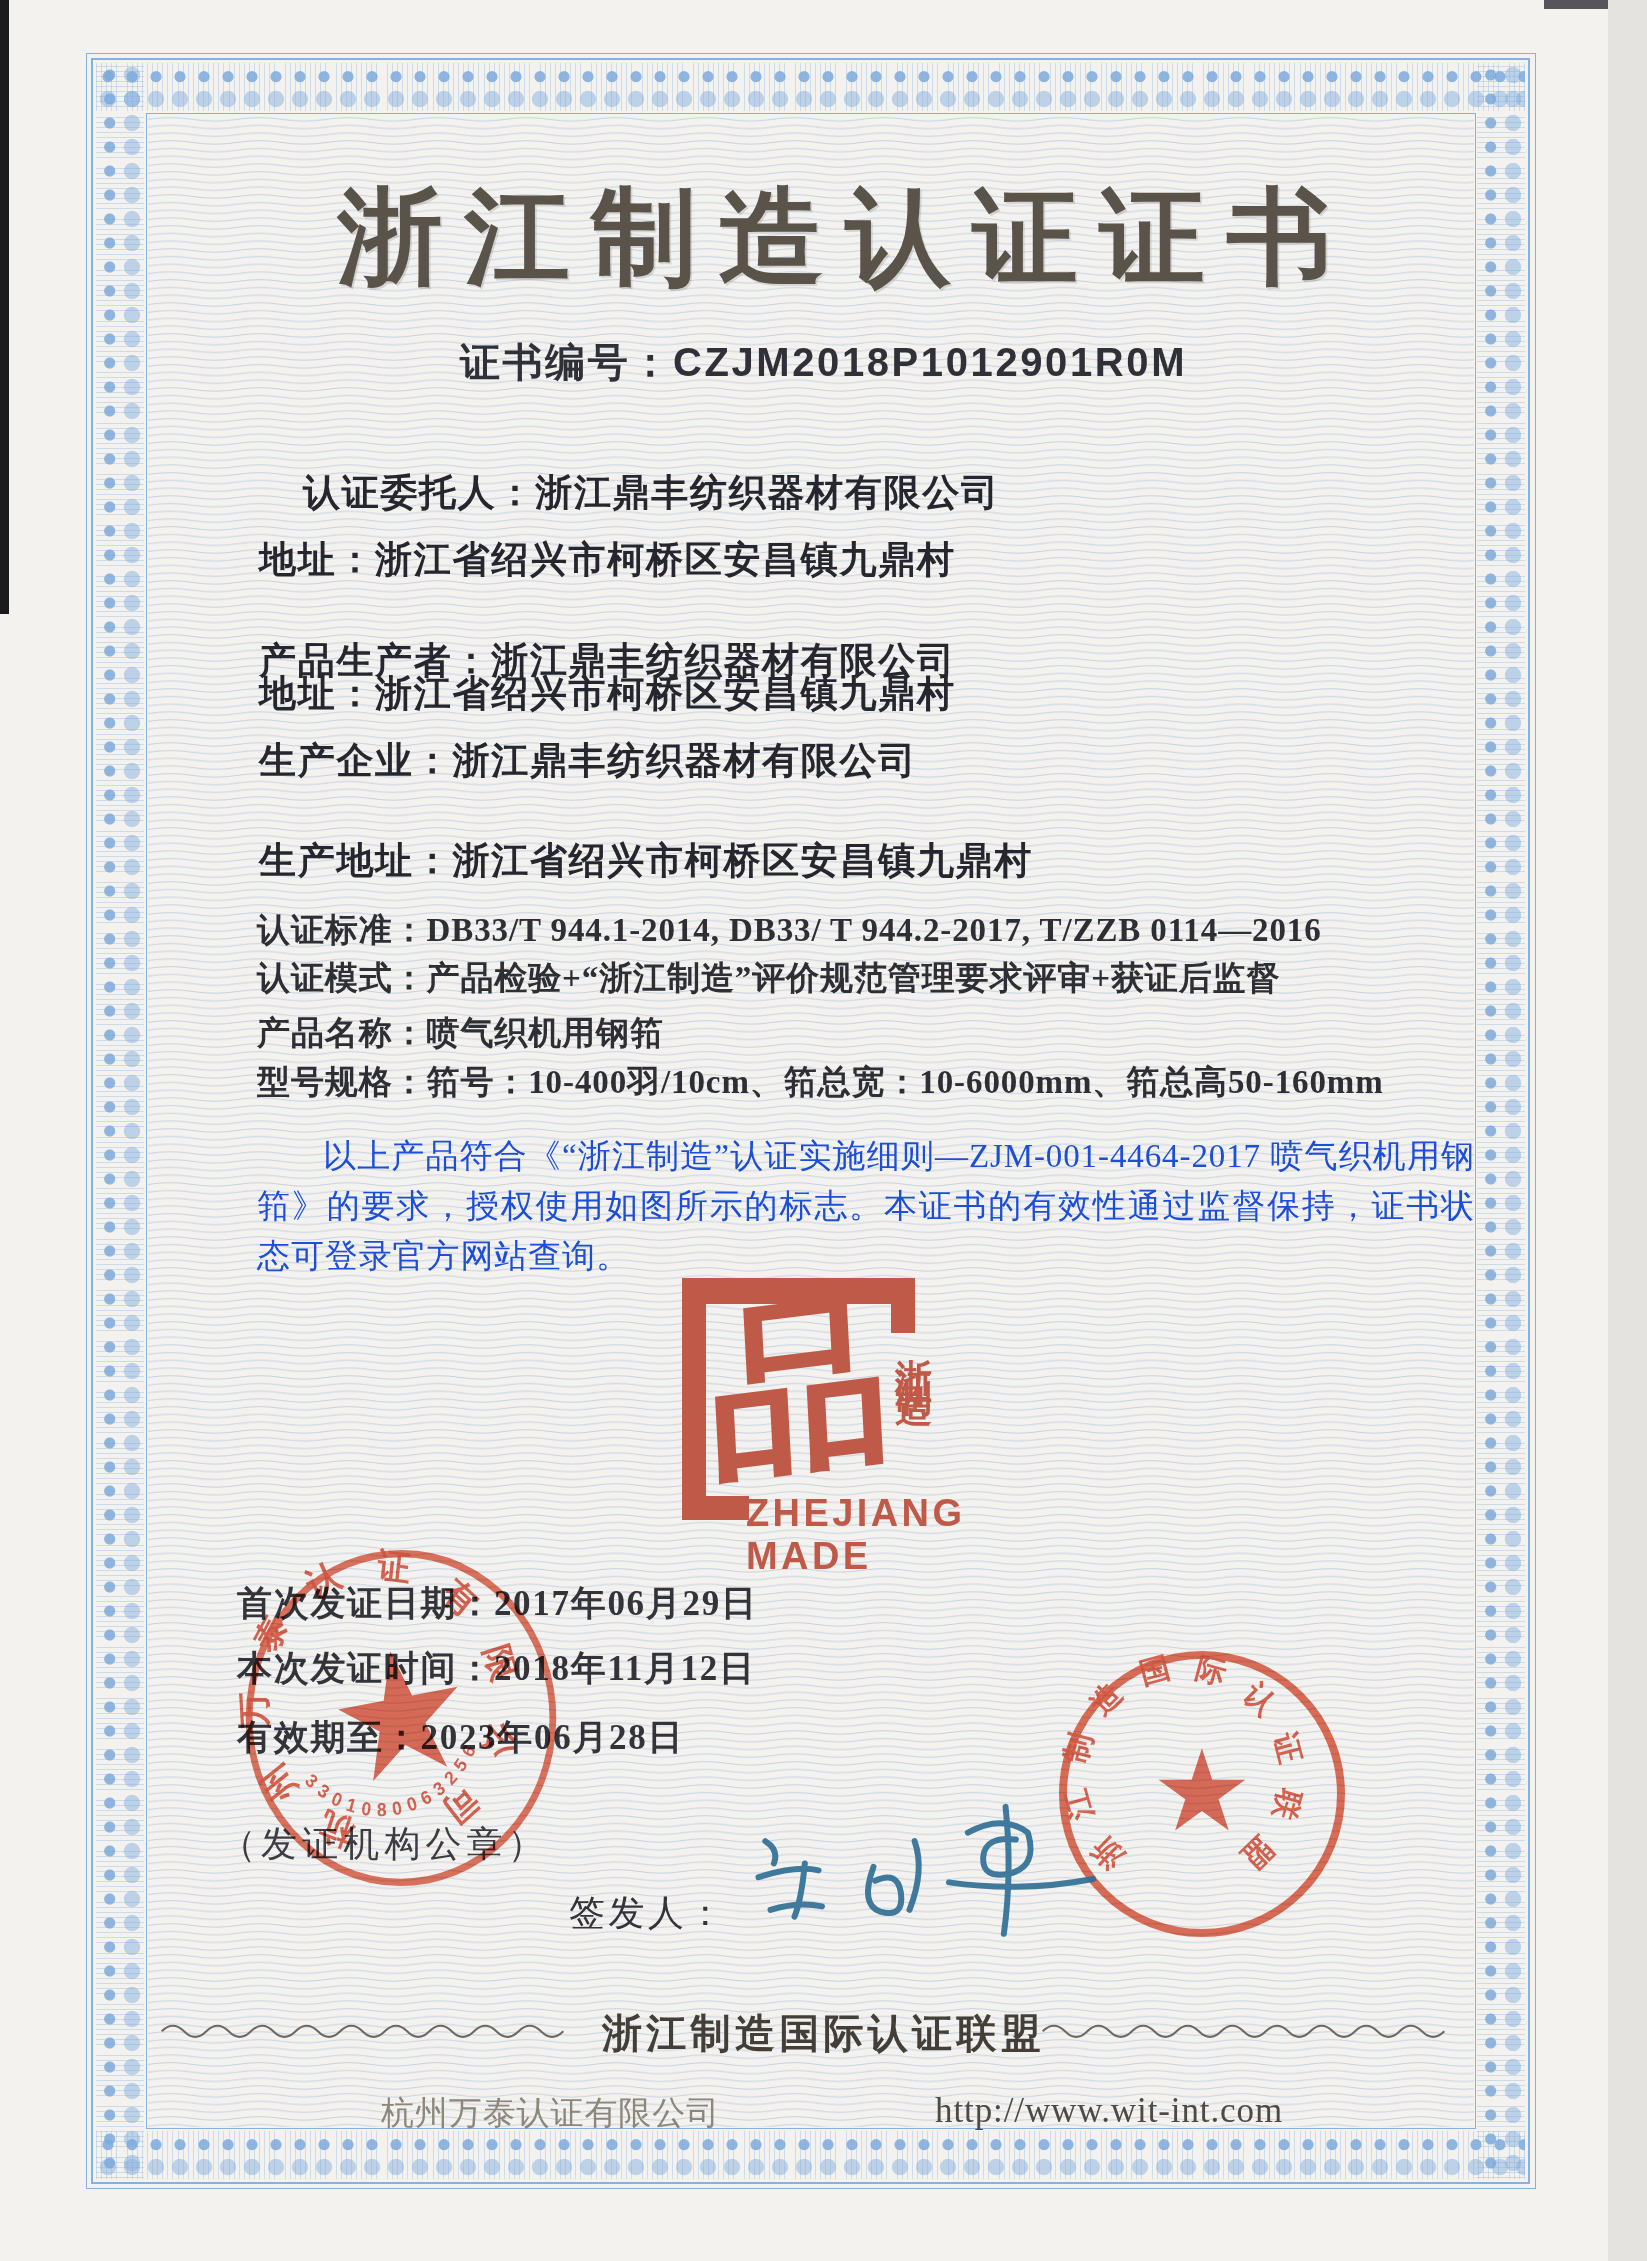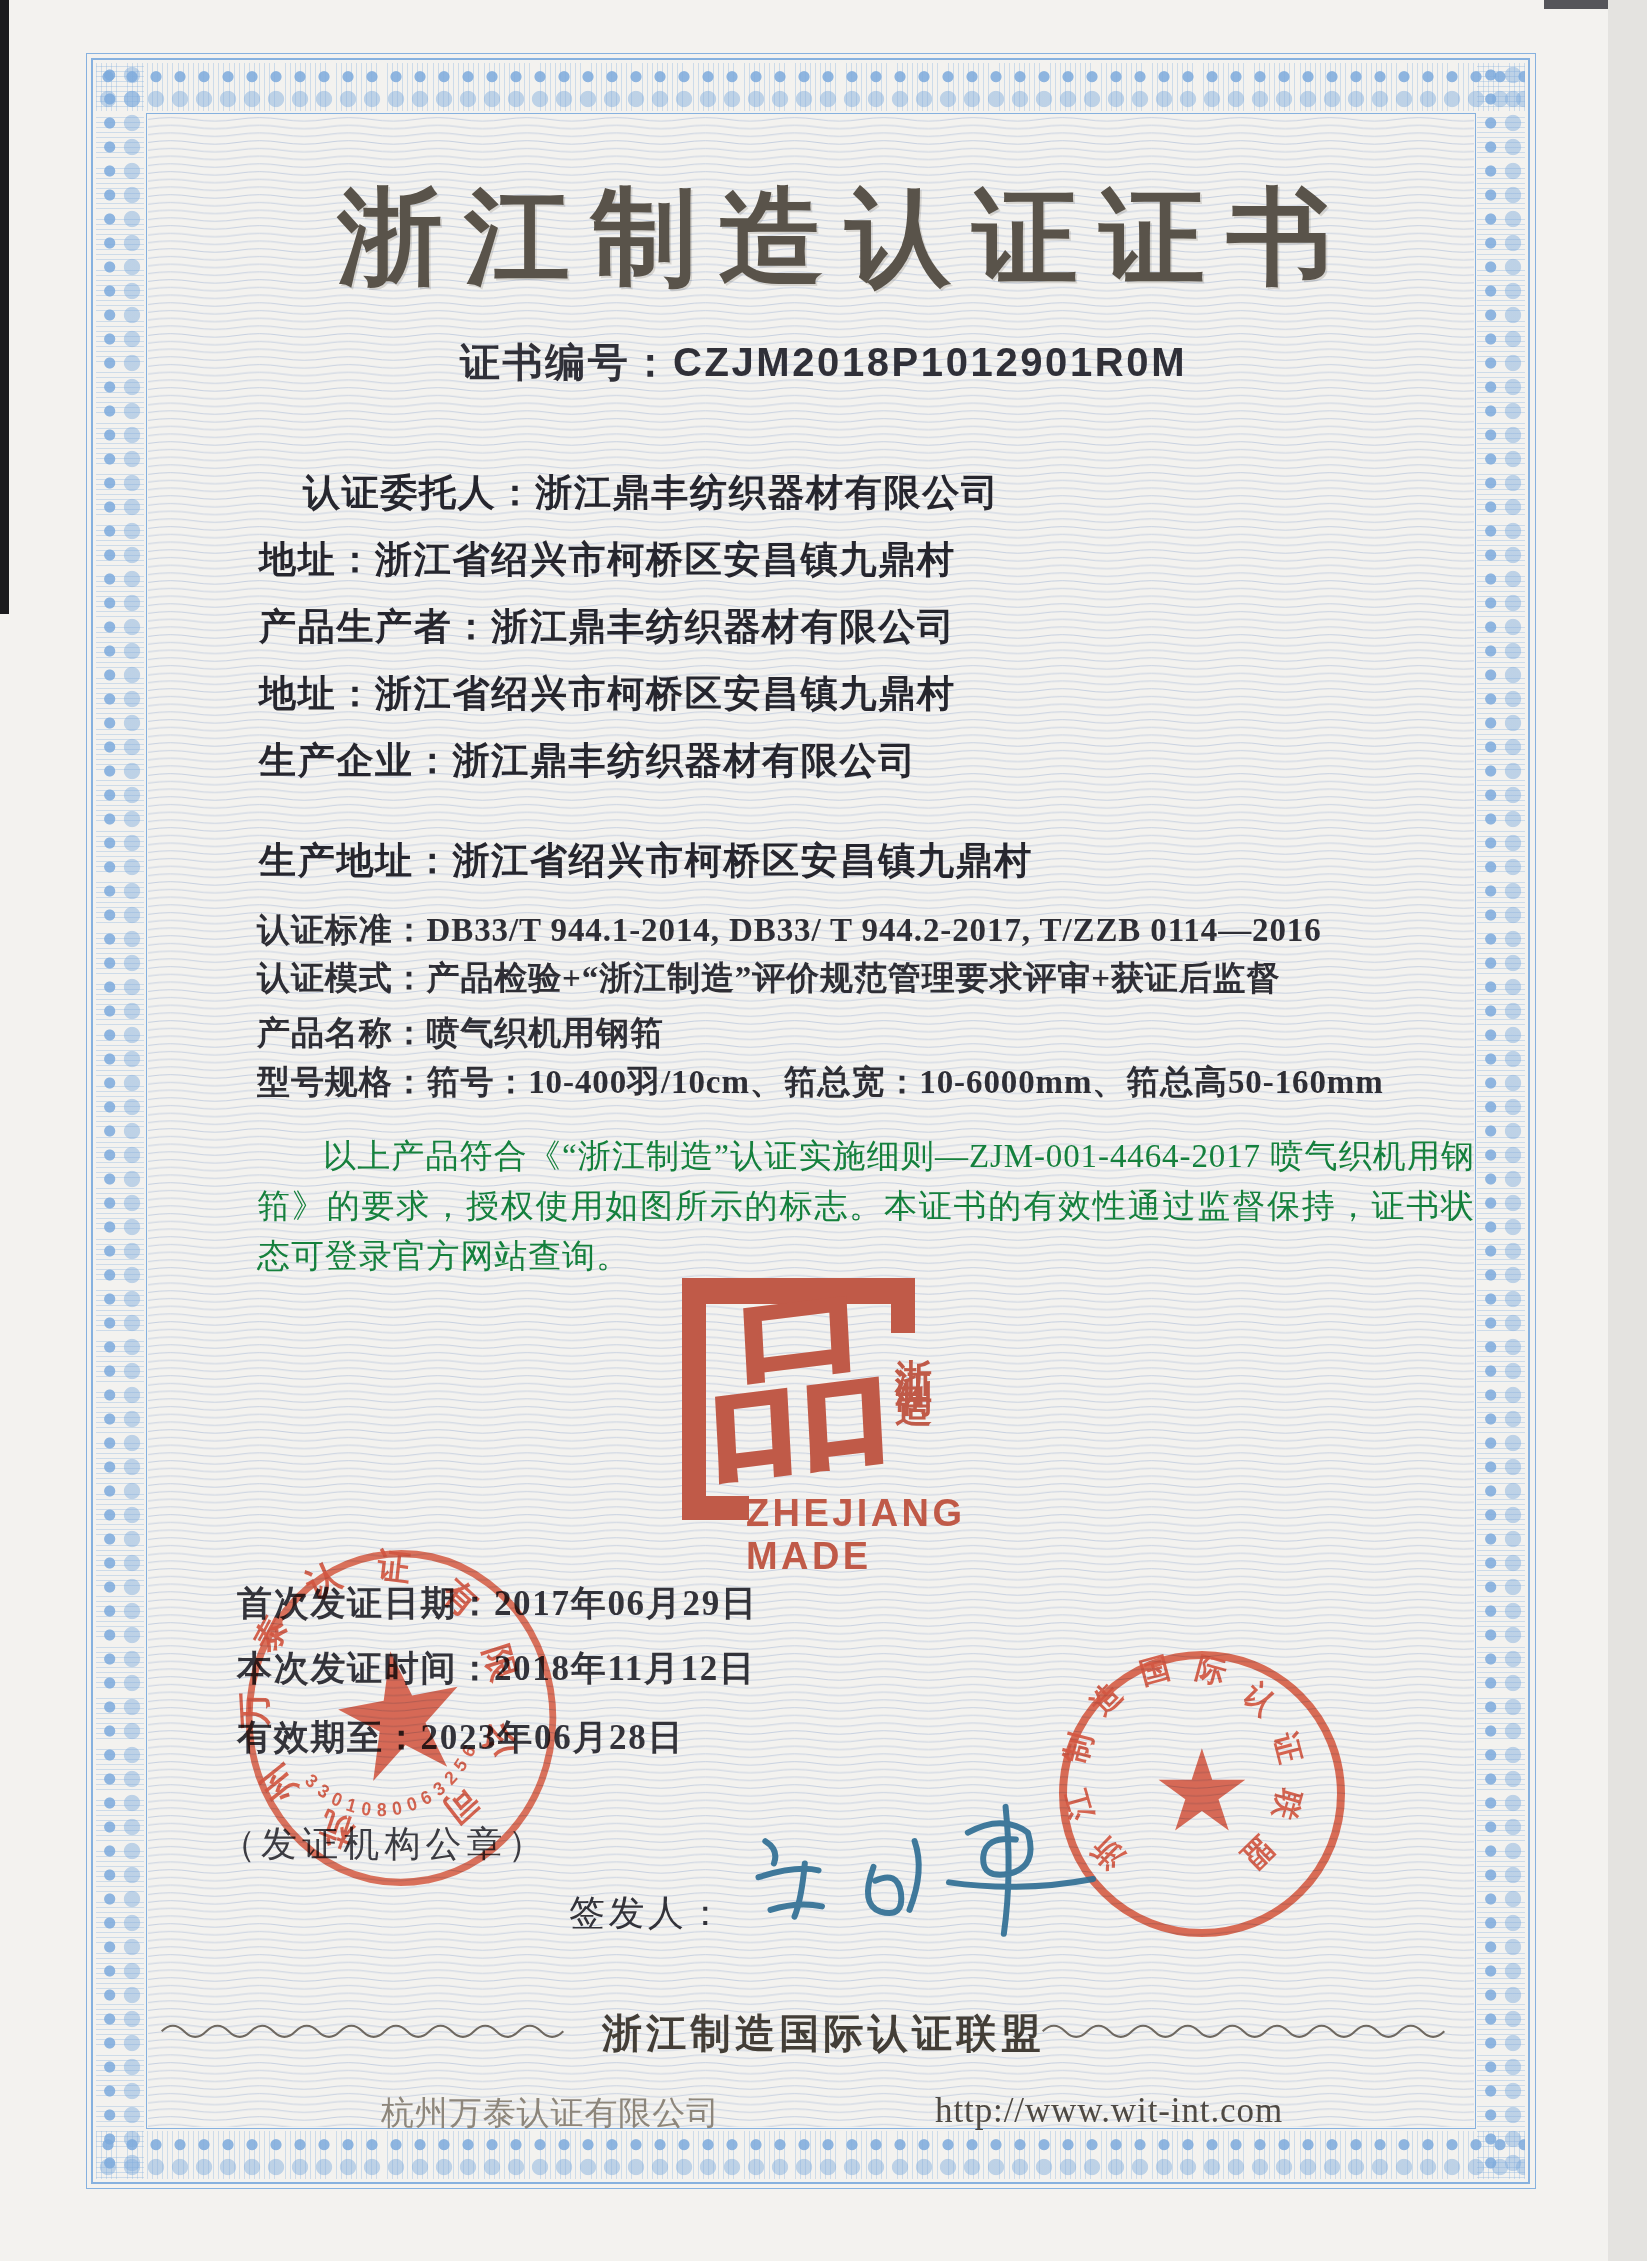"产品生产者：浙江鼎丰纺织器材有限公司" div.abs { top: 602px -> 636px }
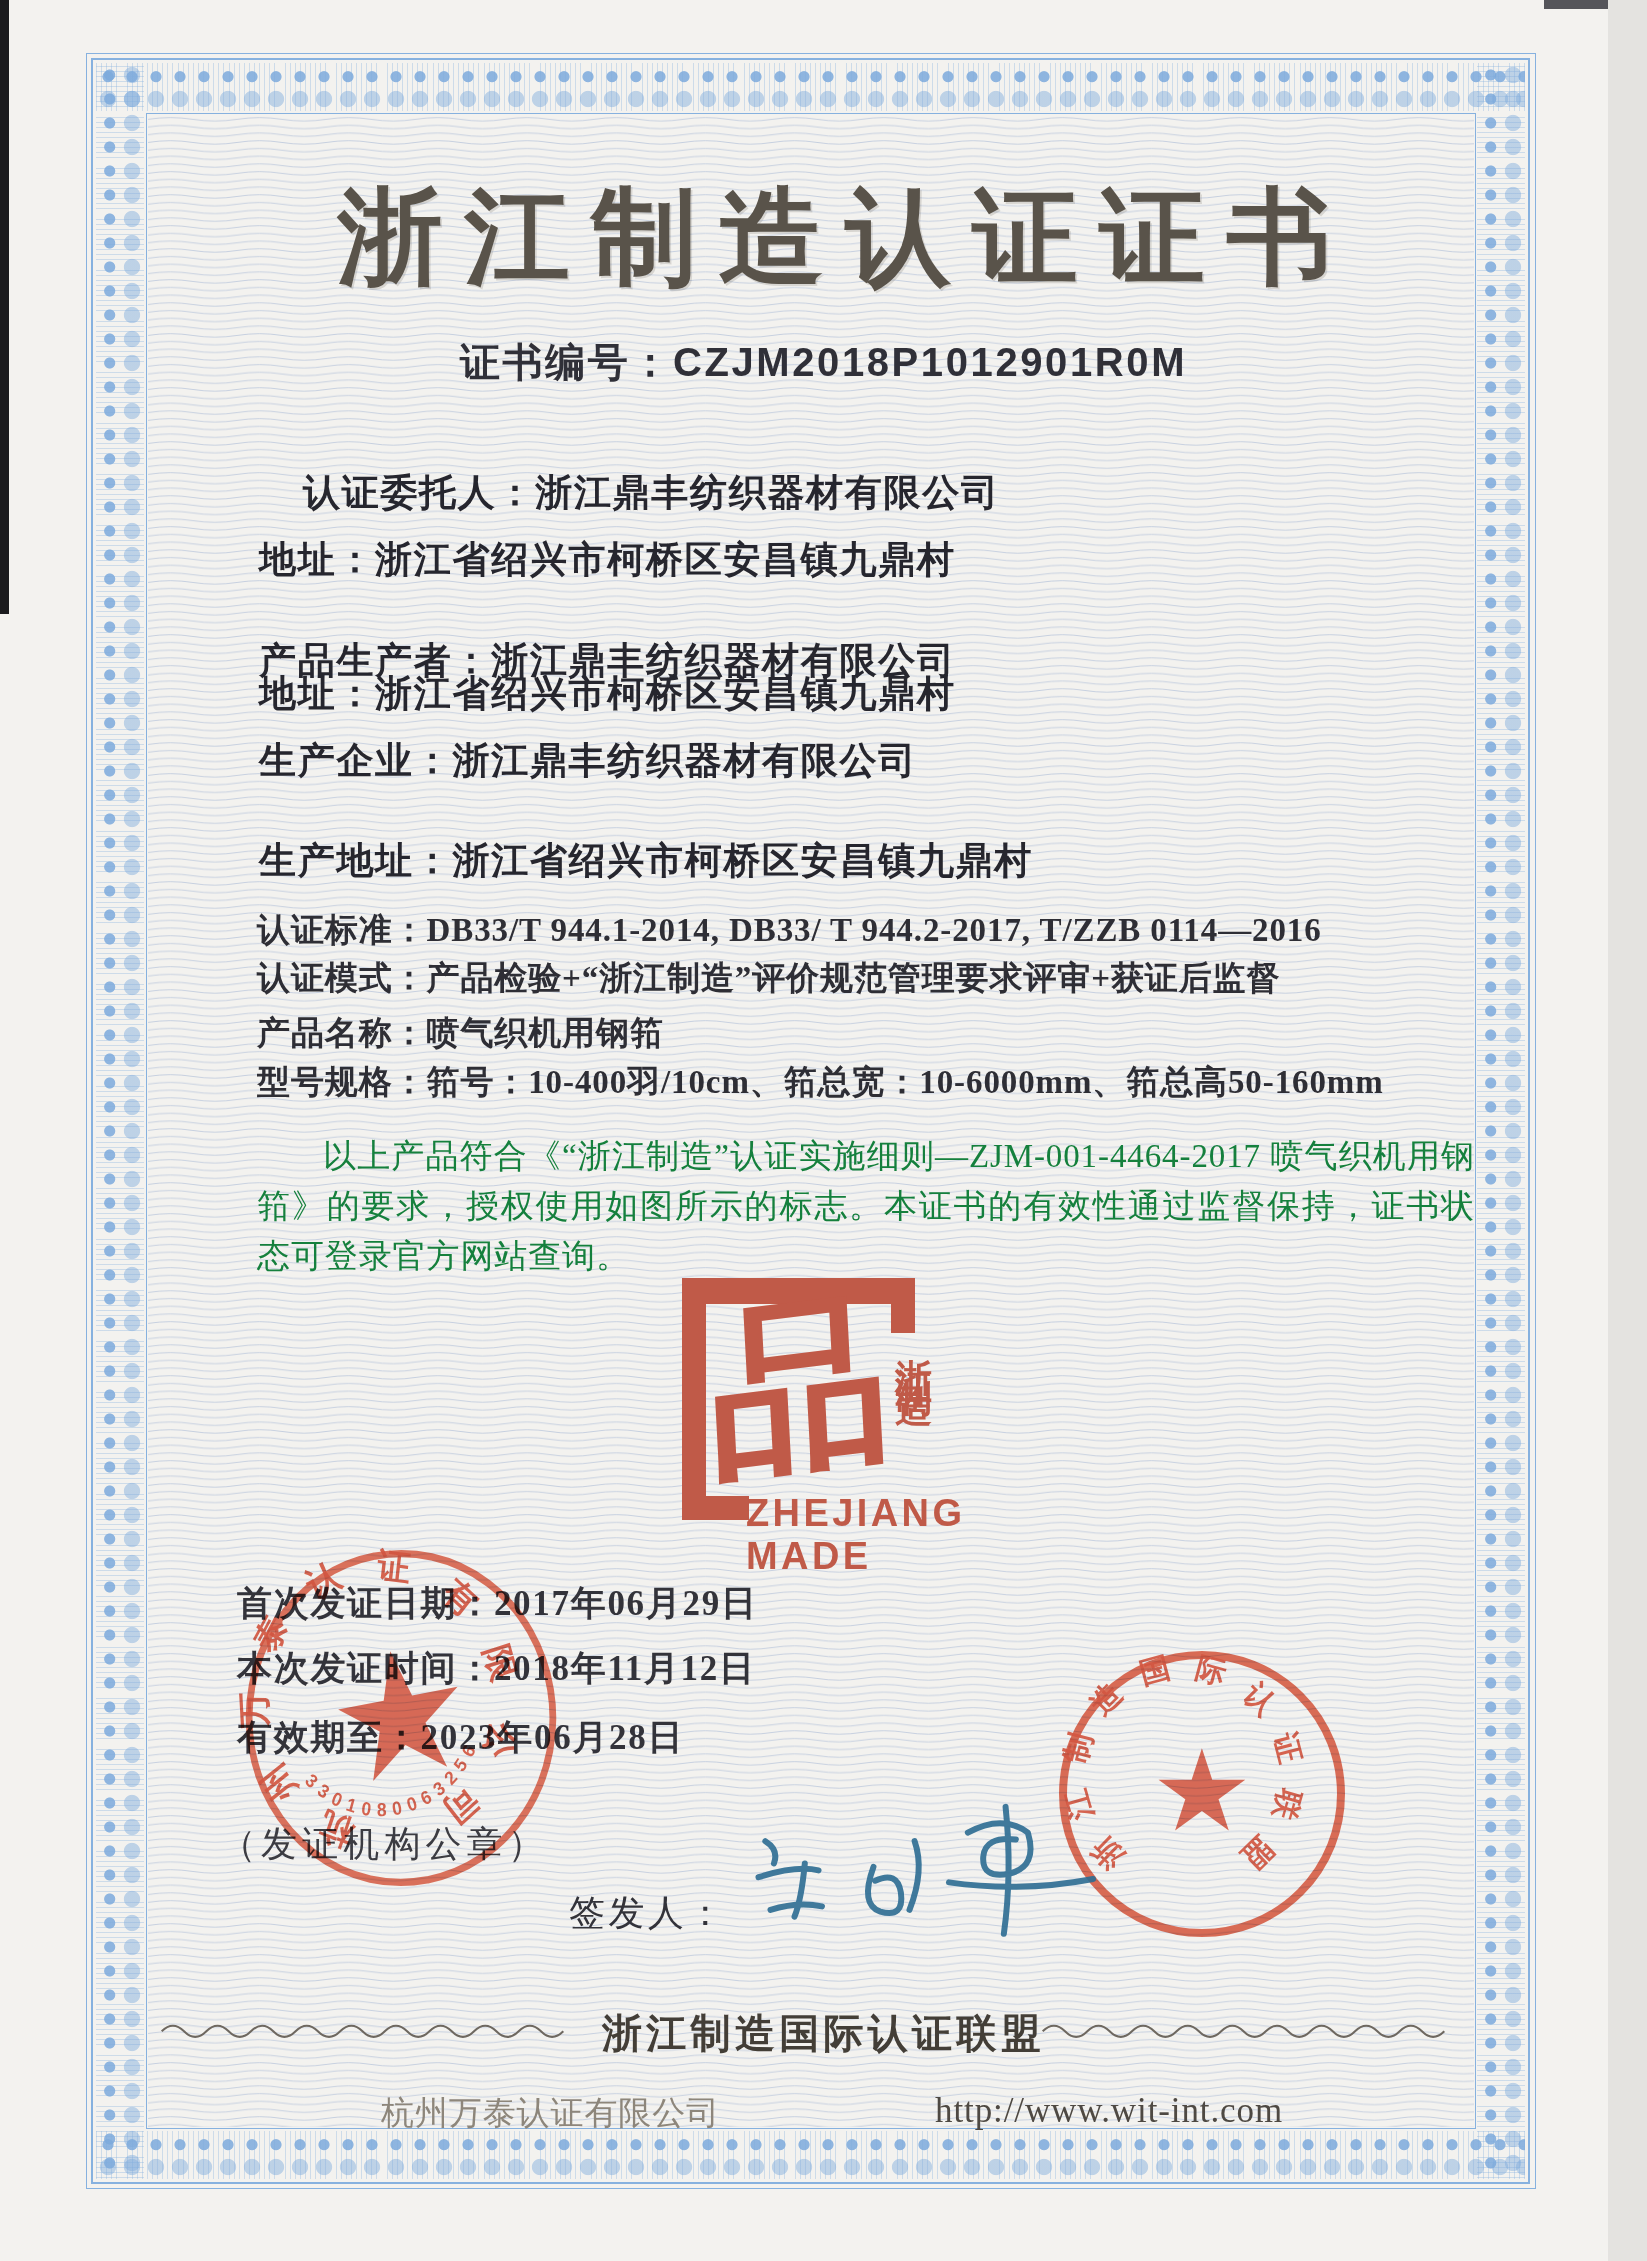"以上产品符合《“浙江制造”认证实施细则—ZJM-001-4464-2017" #statement { color: #15803d -> #1d4ed8 }
